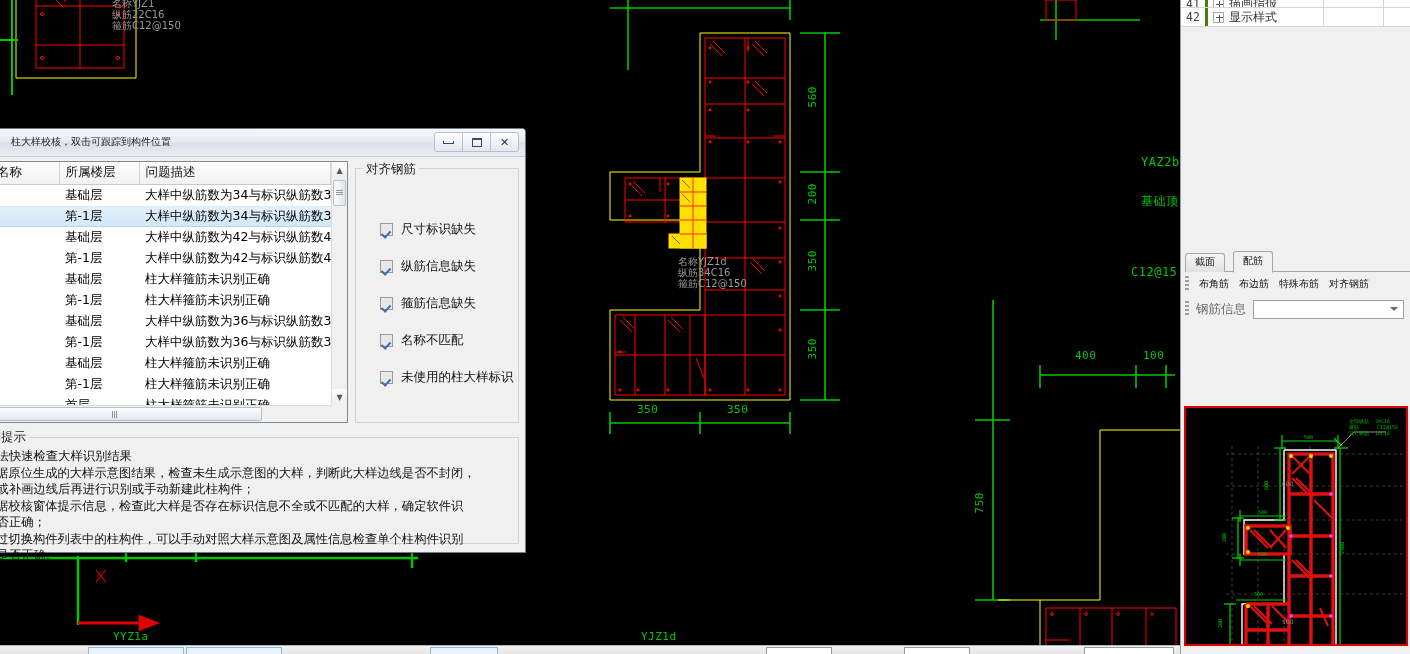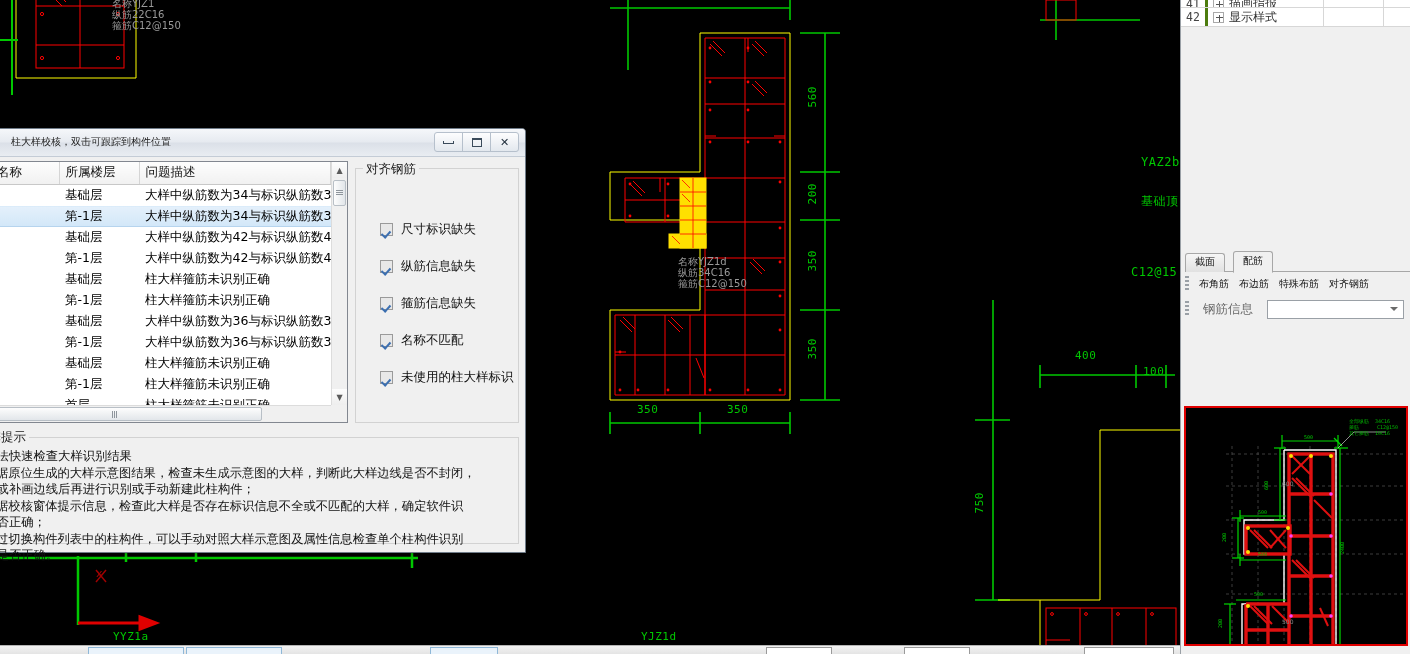"钢筋信息" .fieldrow { gap: 14px -> 7px }
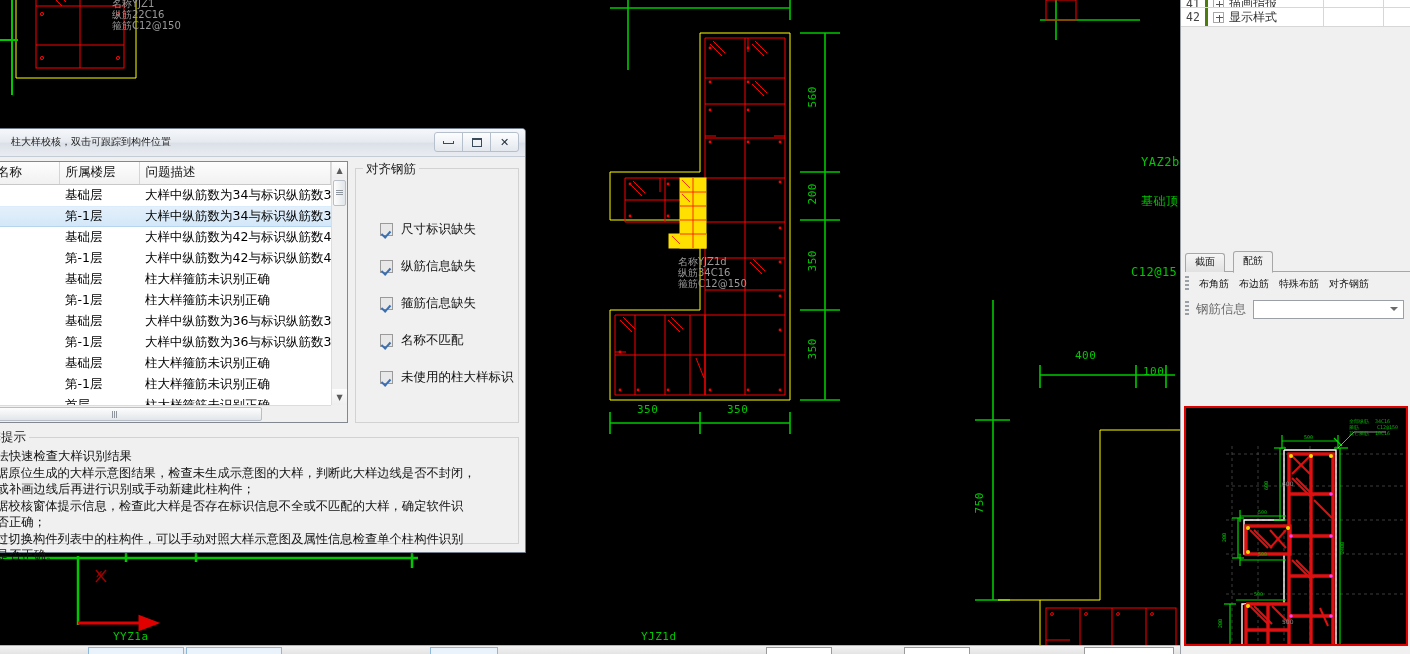"100" div.cadlabel { top: 365px -> 349px }
